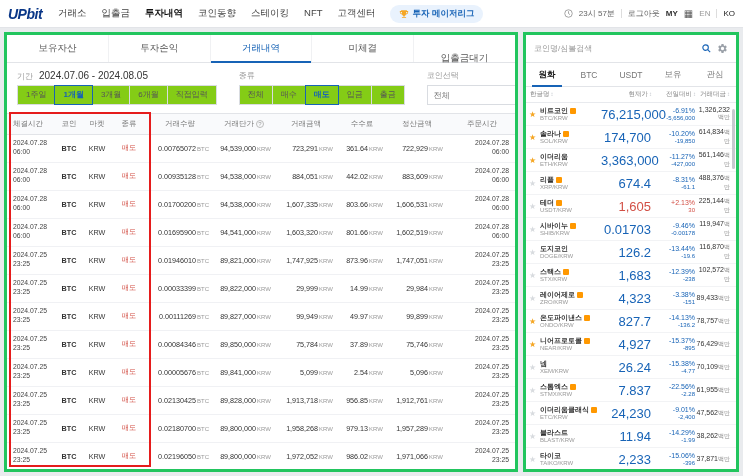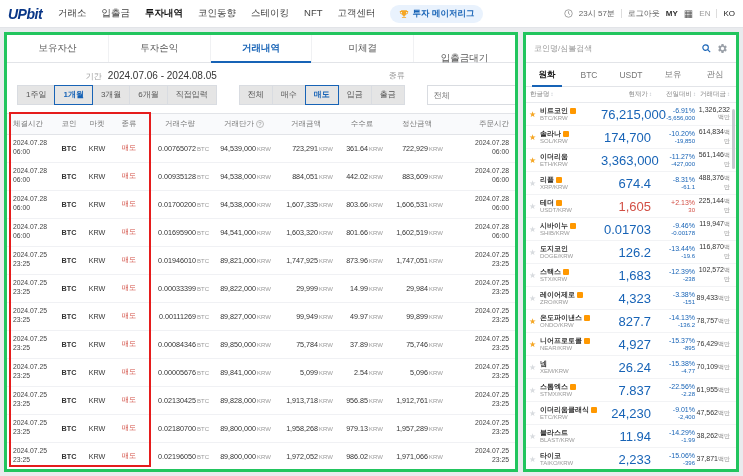"거래내역" .tab.active { font-weight: bold -> normal }
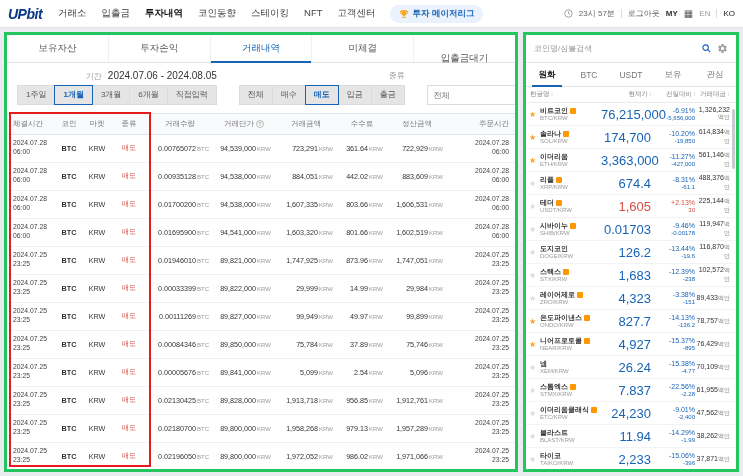"기간" .flabel-row { justify-content: flex-end -> none }
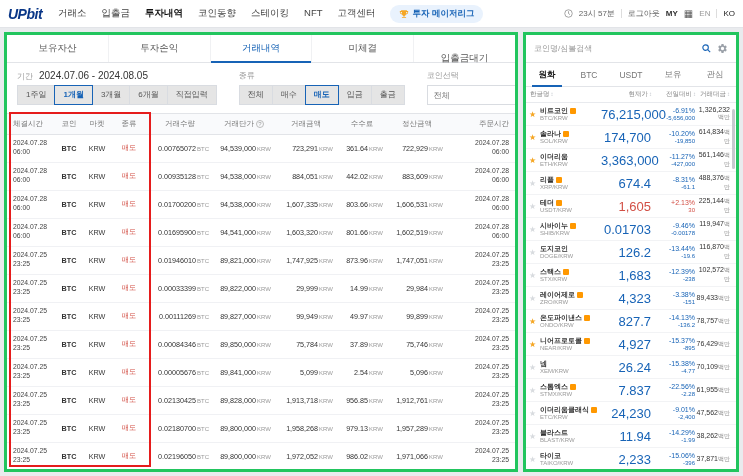"1주일" .seg-btn { background: #e5e5e5 -> #84cc16 }
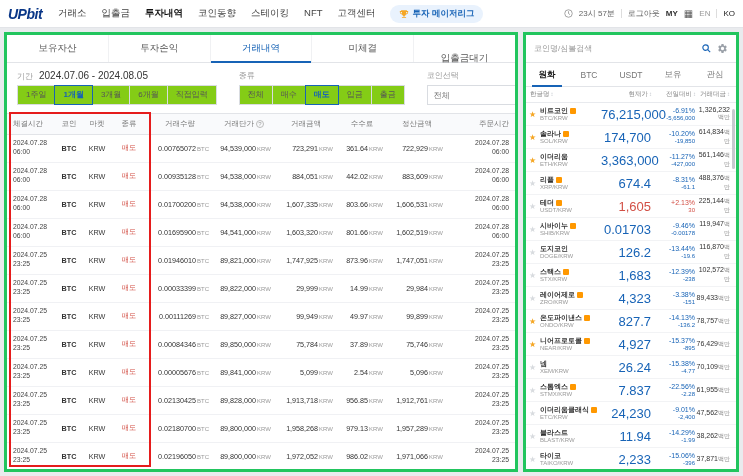"주문시간" thead th.col9 { padding-right: 6px -> 18px }
